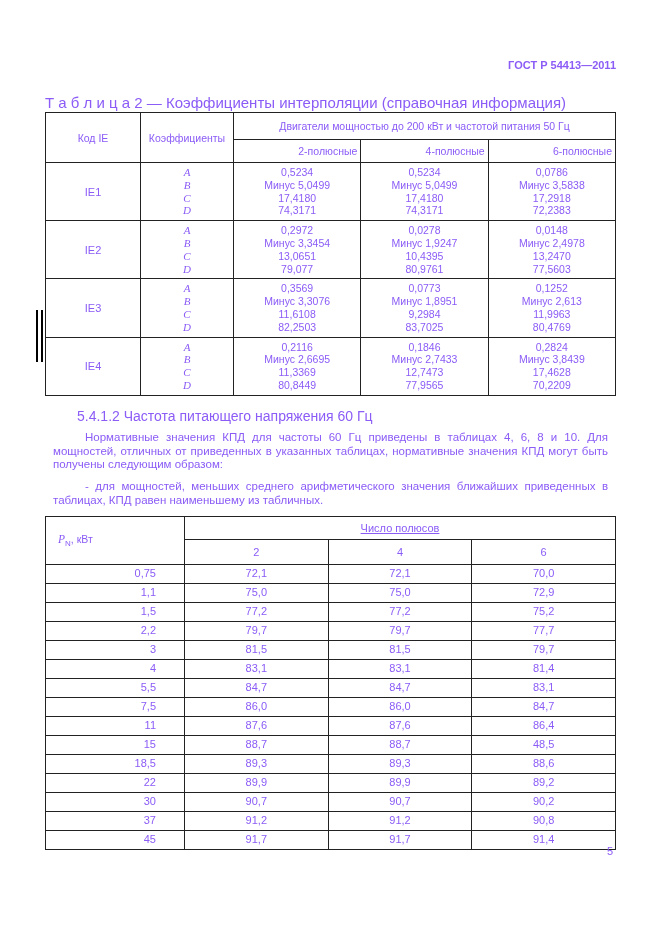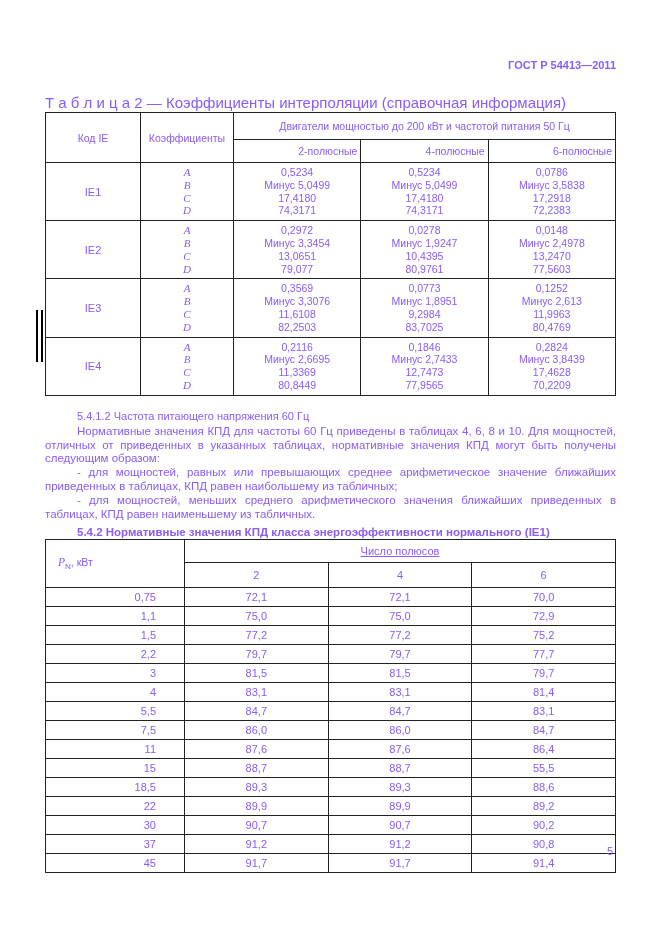"5.4.1.2 Частота питающего напряжения 60" .sec-title { font-size: 11px -> 14px }
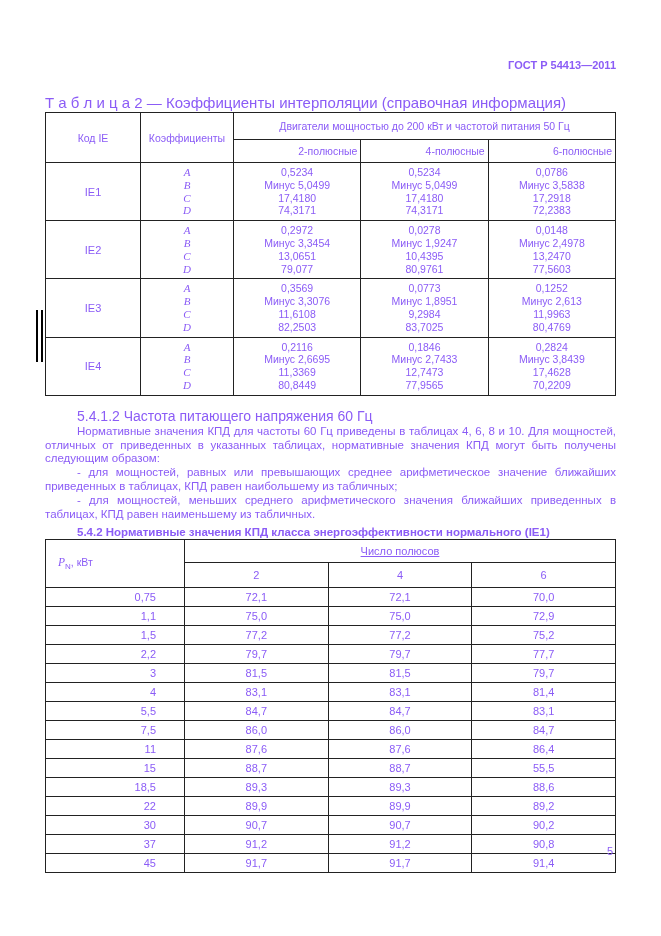"Нормативные значения КПД для частоты" .para { margin: 0 -> 8px }
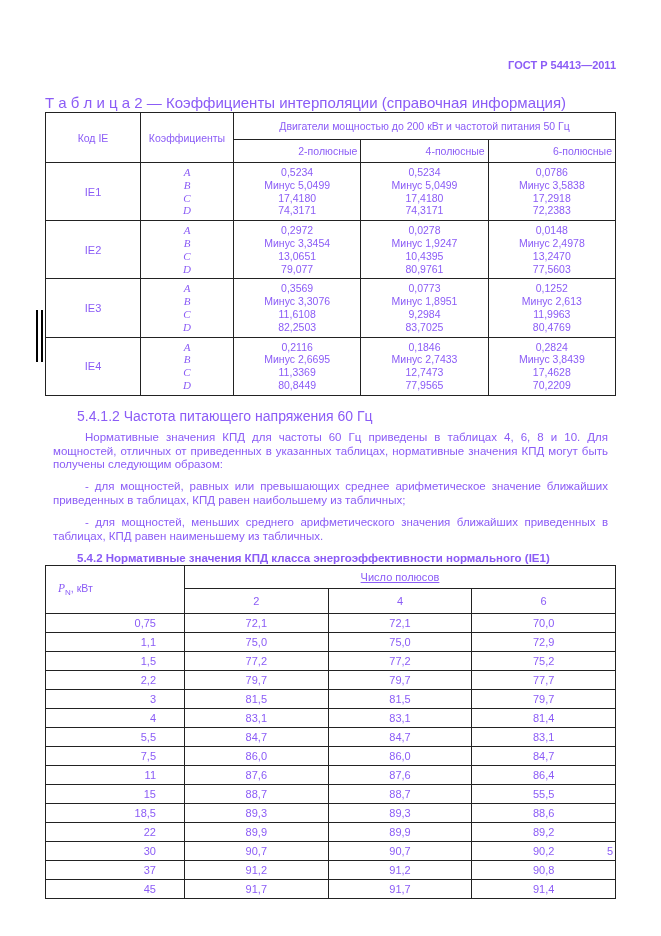"- для мощностей, равных или" p.para { html: <p>- для мощностей, равных или превышающих среднее арифметическое значение ближайших приведенных в таблицах, КПД равен наибольшему из табличных;</p> -> none }
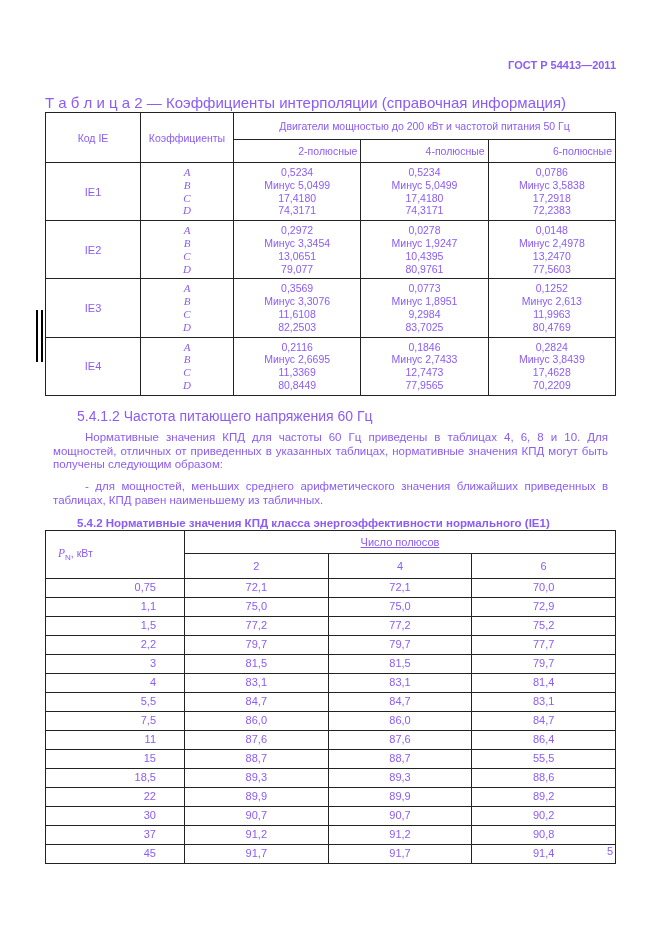"5.4.2 Нормативные значения КПД класса" div.sec-title-bold { html: <div>5.4.2 Нормативные значения КПД класса энергоэффективности нормального (IE1)</div> -> none }
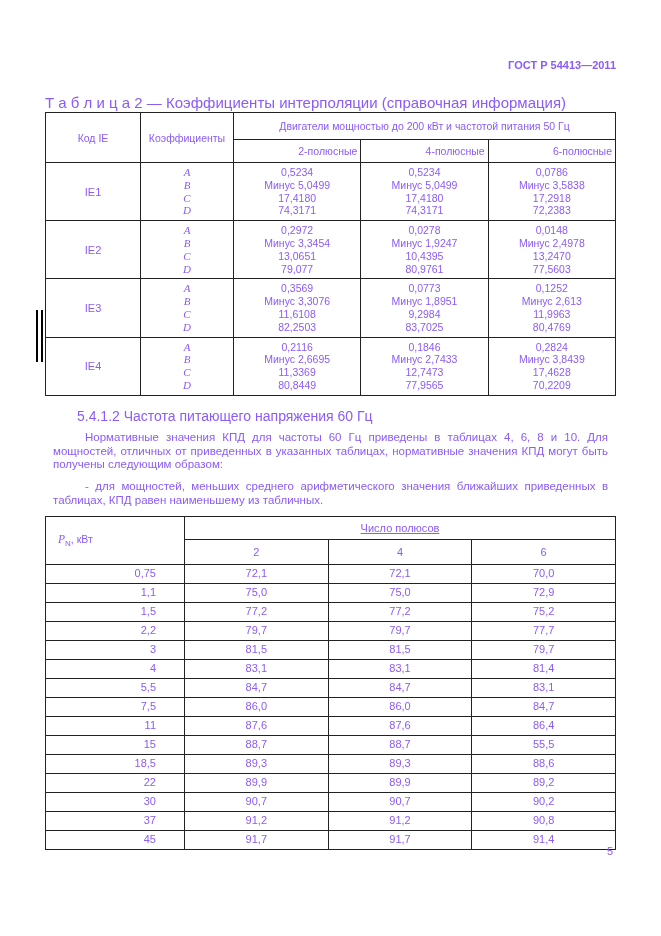"55,5" td { text: 55,5 -> 48,5 }
